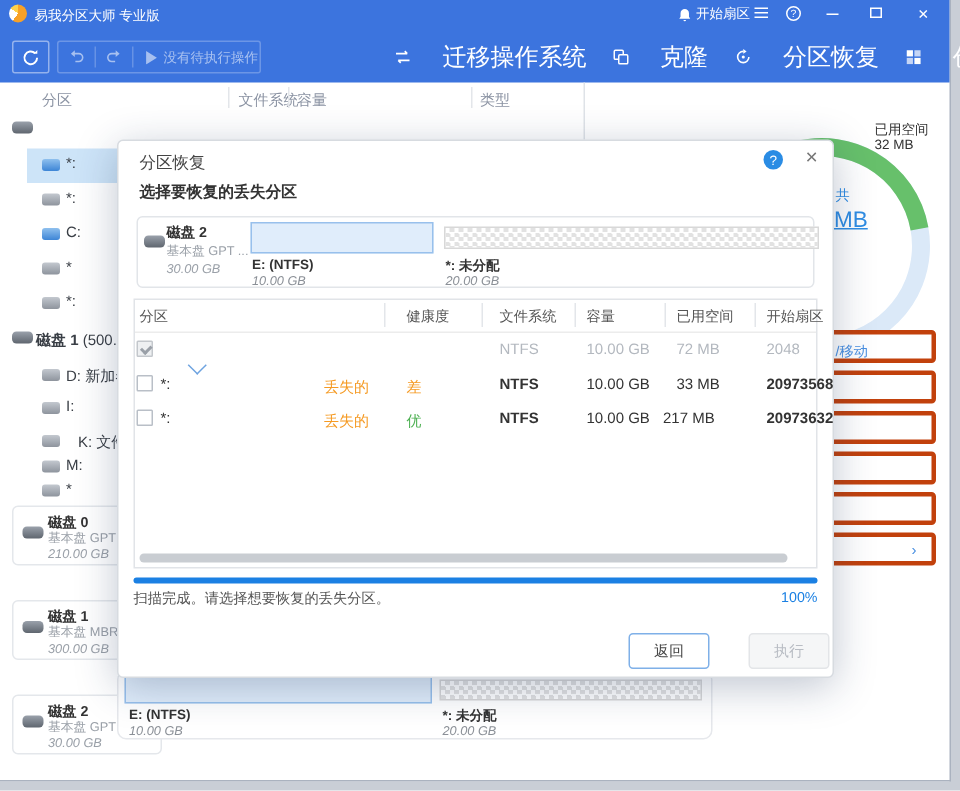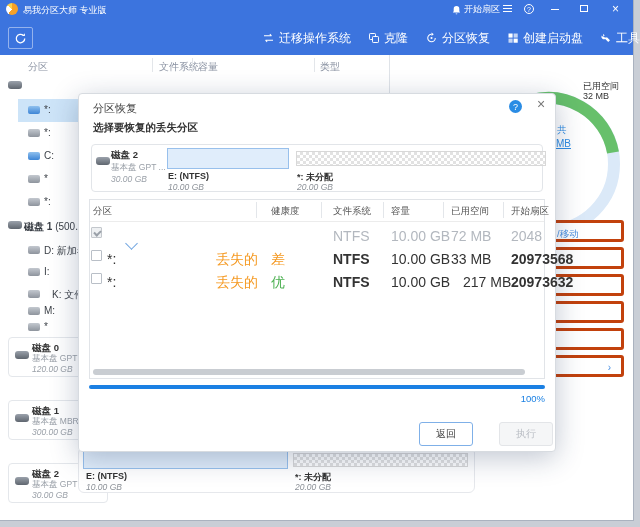"没有待执行操作" div.tbbox { html: none -> <div> <div> <svg> <path></path> <path></path> </svg> </div> <div></div> <div> <svg> <path></path> <path></path> </svg> </div> <div></div> <div> <svg> <path></path> </svg> <span>没有待执行操作</span> </div> </div> }
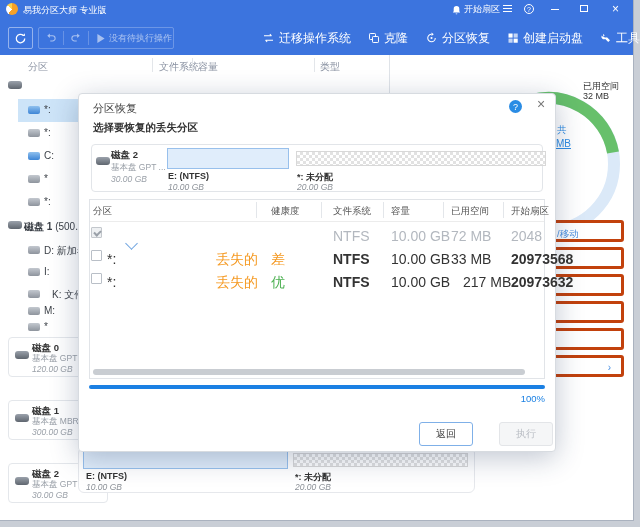"迁移操作系统" .tb-item { font-size: 12px -> 16px; gap: 4px -> 20px }
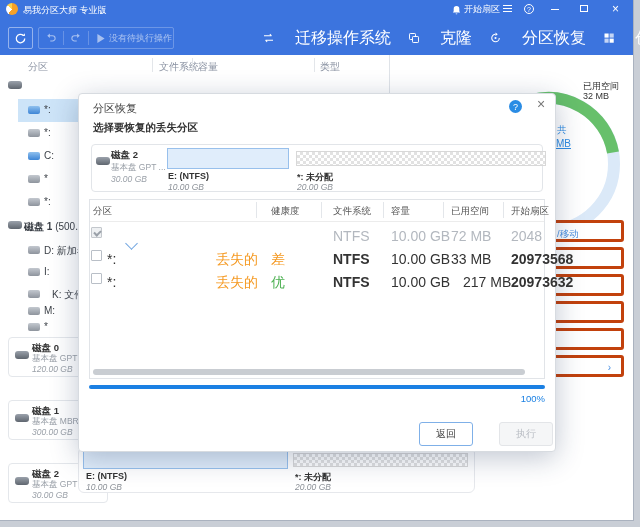"MB" div.abs { font-size: 10px -> 15px }
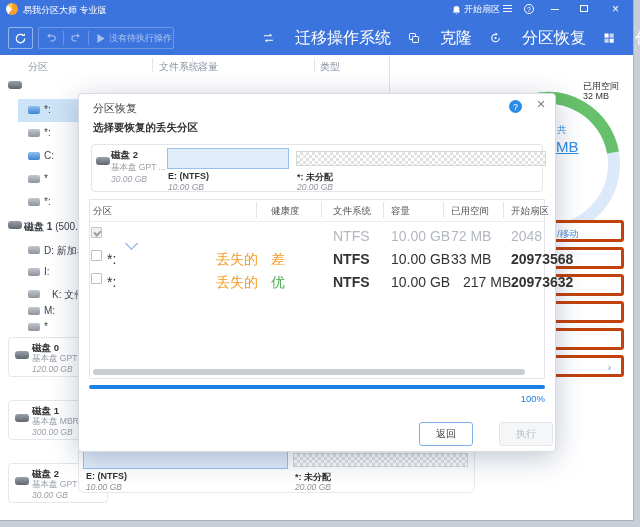"NTFS" .td { font-size: 14px -> 10px }
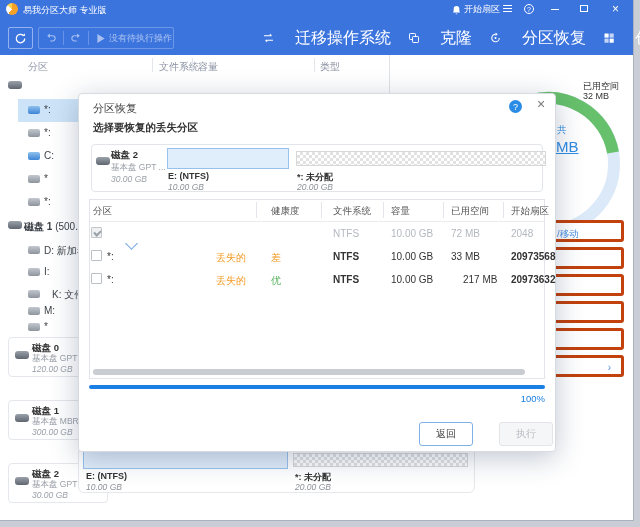"217 MB" span.td { left: 373px -> 352px }
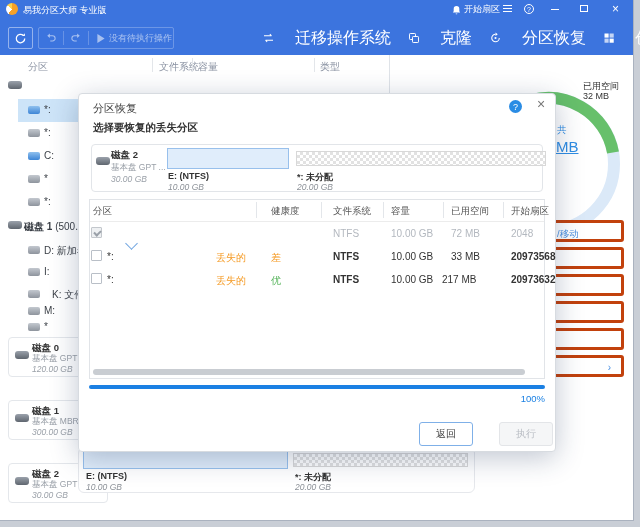"120.00 GB" div.csize { text: 120.00 -> 210.00 }
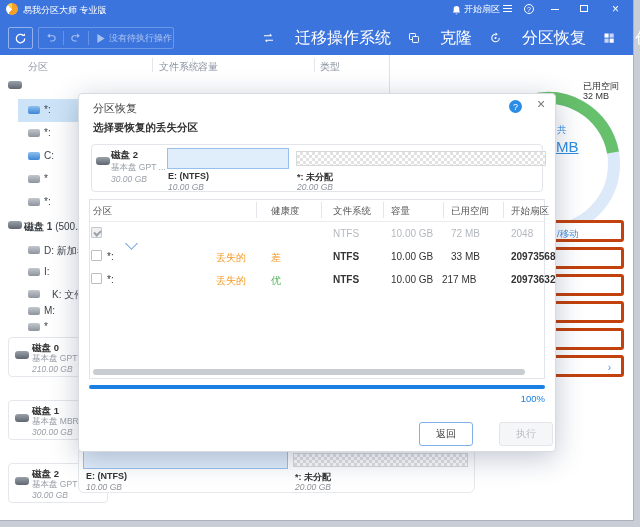"扫描完成。请选择想要恢复的丢失分区。" div.d-abs { html: none -> <div>扫描完成。请选择想要恢复的丢失分区。</div> }
